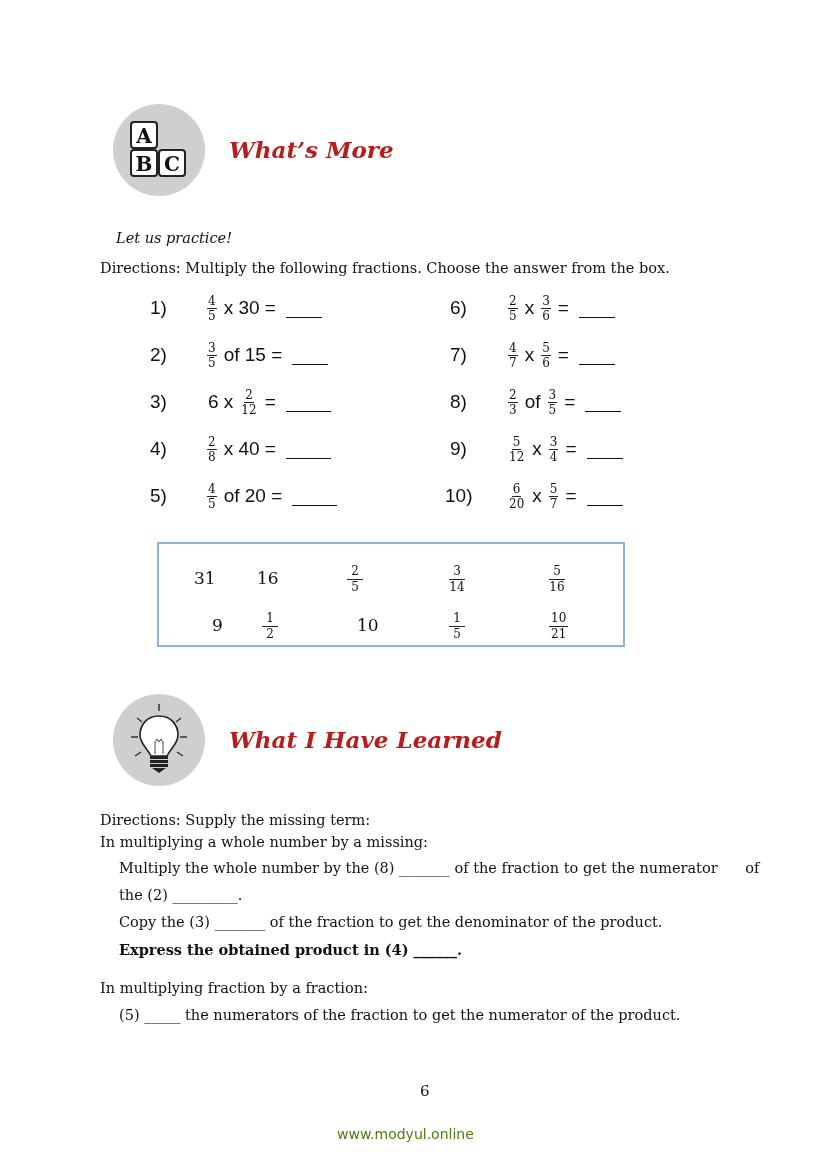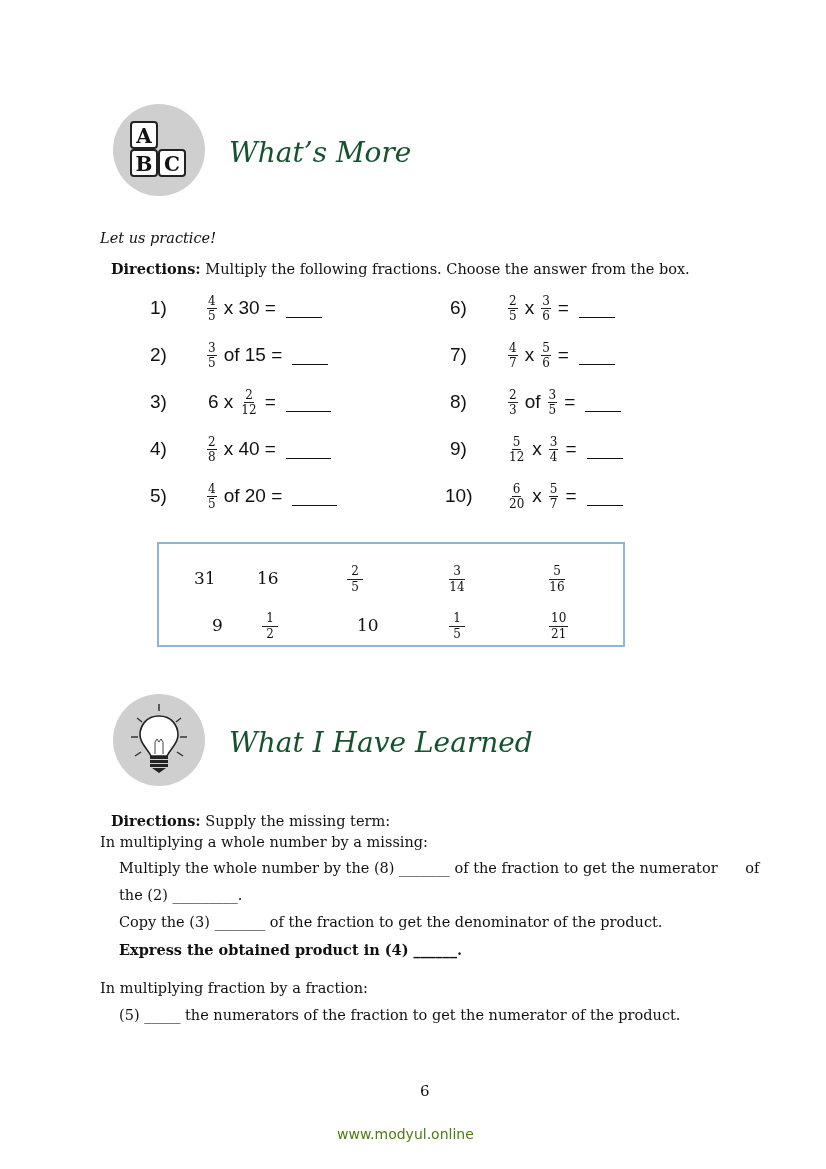"What’s More" .section-title { color: #14532d -> #b91c1c; font-size: 28px -> 23px; font-weight: normal -> bold }
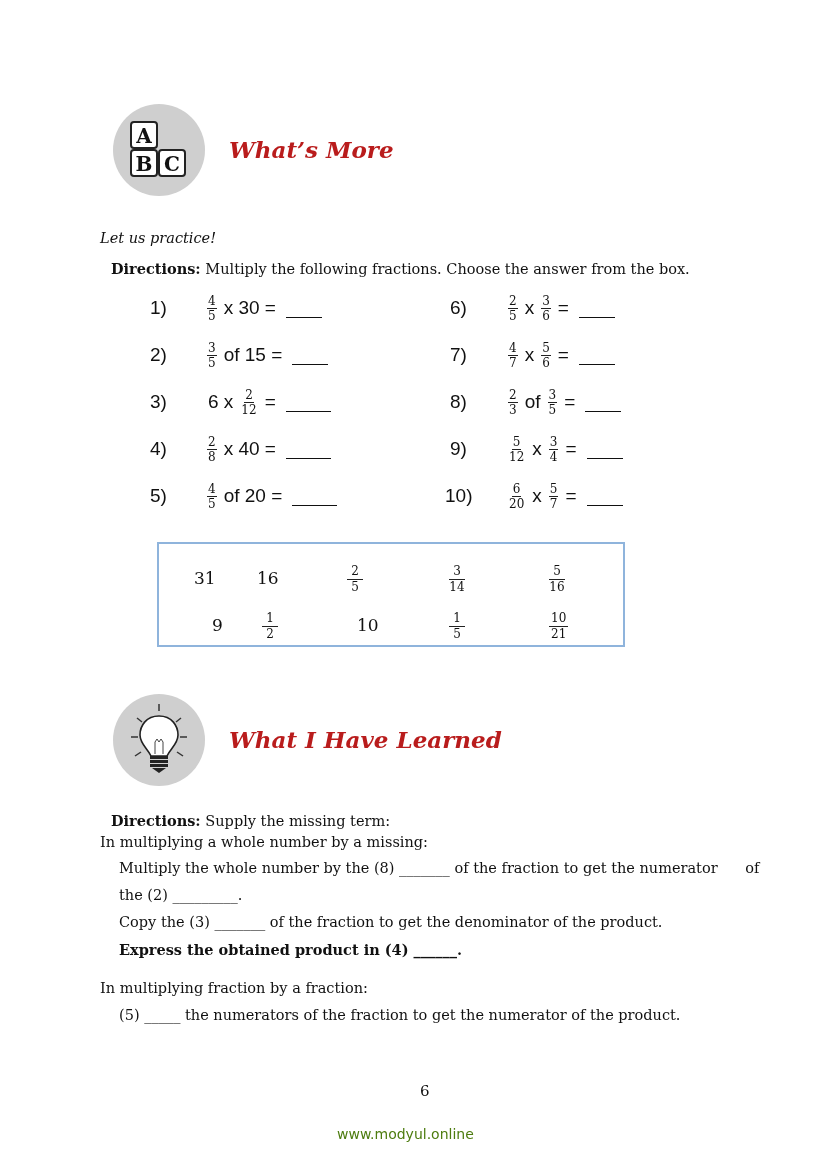"Let us practice!" .italic { margin-left: none -> 16px }
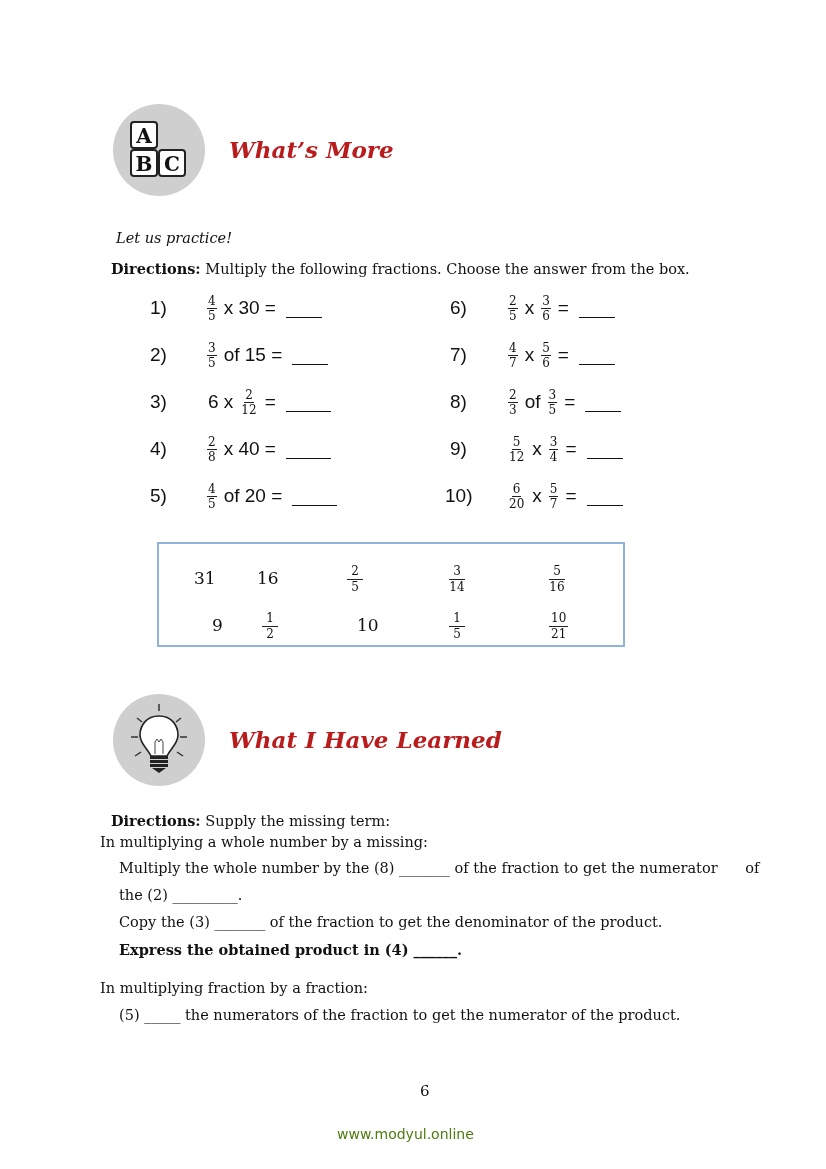"Directions:" .txt b { font-weight: bold -> normal; margin-left: 11px -> none }
